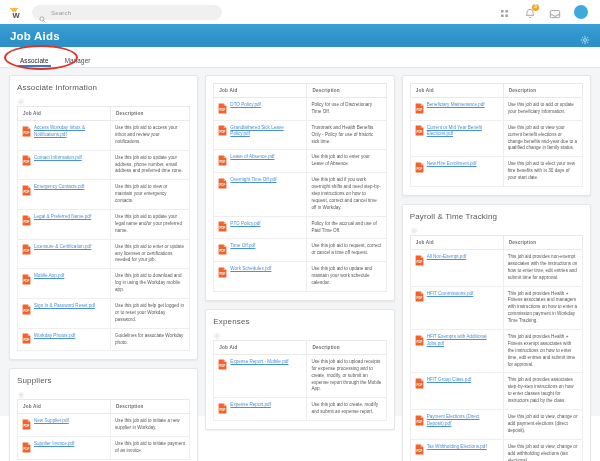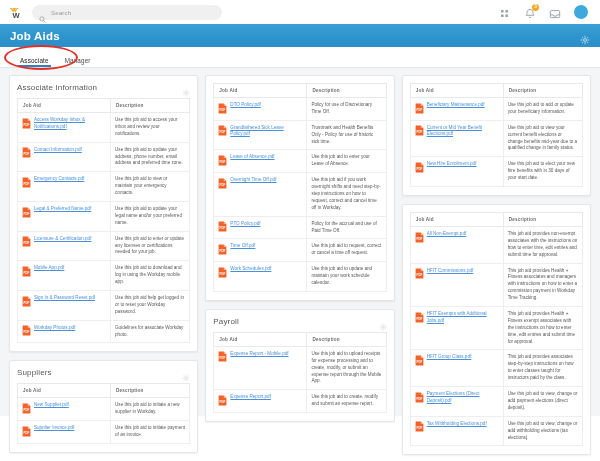"Associate Information" .card-head { flex-direction: none -> column }
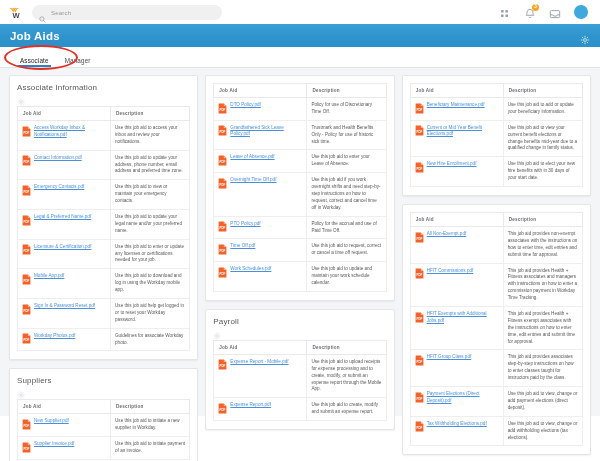"Payroll & Time Tracking" div.card-head { html: none -> <div> <span>Payroll &amp; Time Tracking</span> <span><svg> <circle></circle> <g> <line></line> <line></line> <line></line> <line></line> <line></line> <line></line> <line></line> <line></line> </g> </svg></span> </div> }
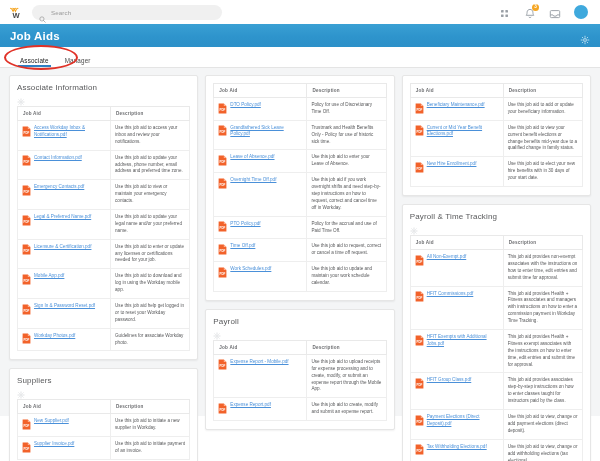"Payroll" span.card-title { text: Payroll -> Expenses }
